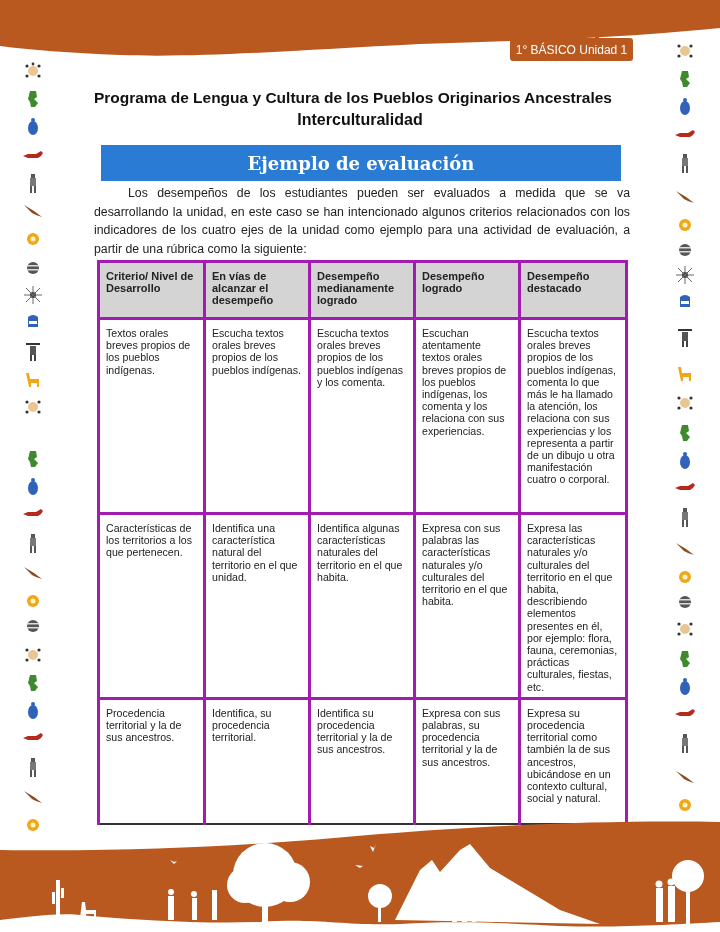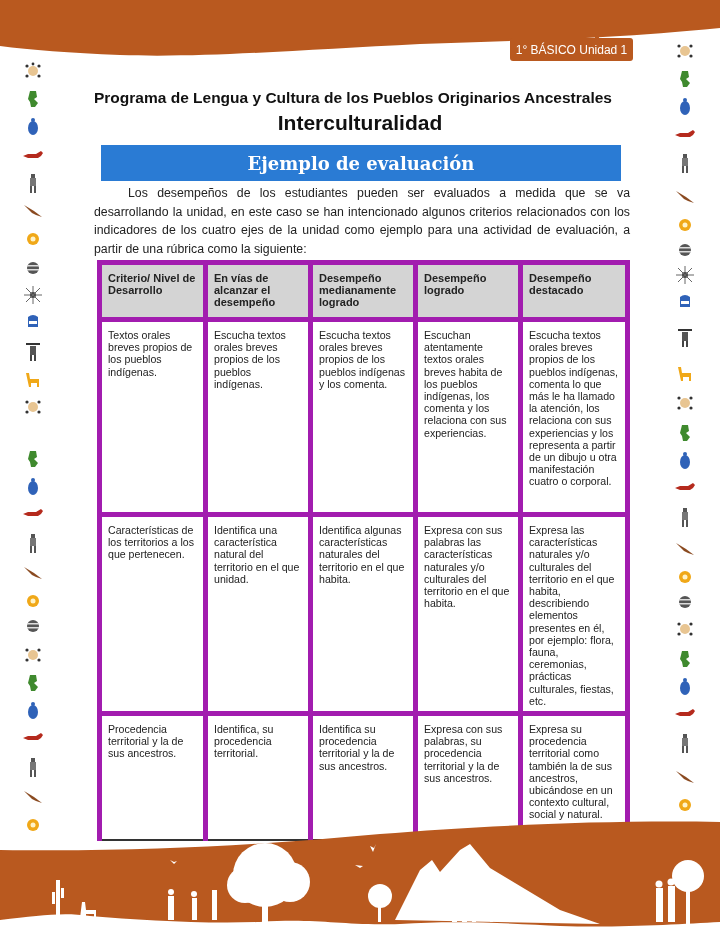"Interculturalidad" .doc-subtitle { font-size: 21px -> 16px }
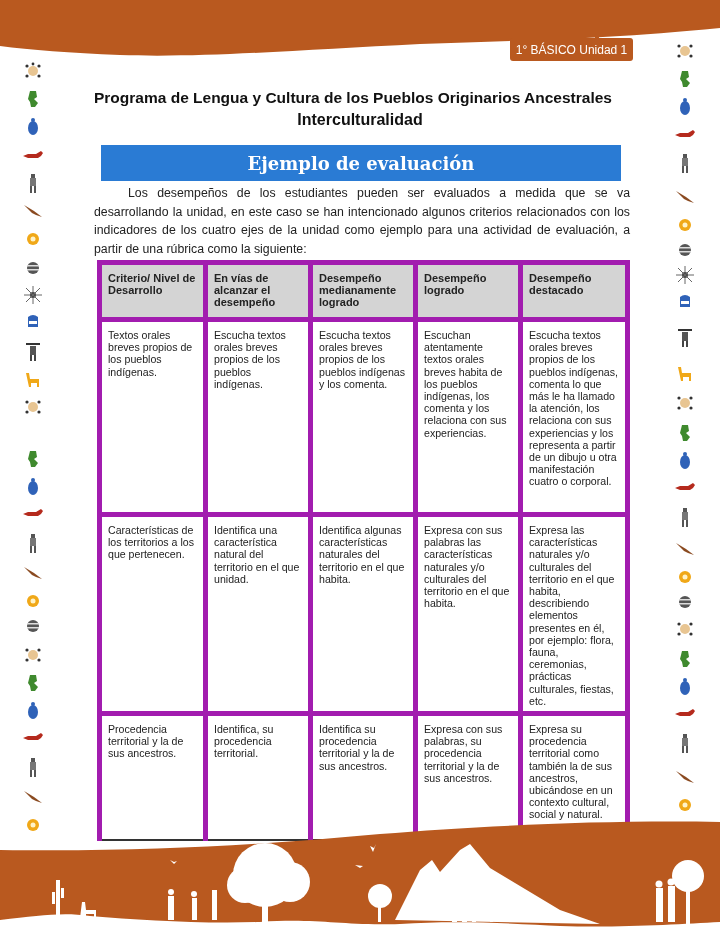"Criterio/ Nivel de Desarrollo" .rubric th, .rubric td { border: 5px solid #a21caf -> 3px solid #a21caf }
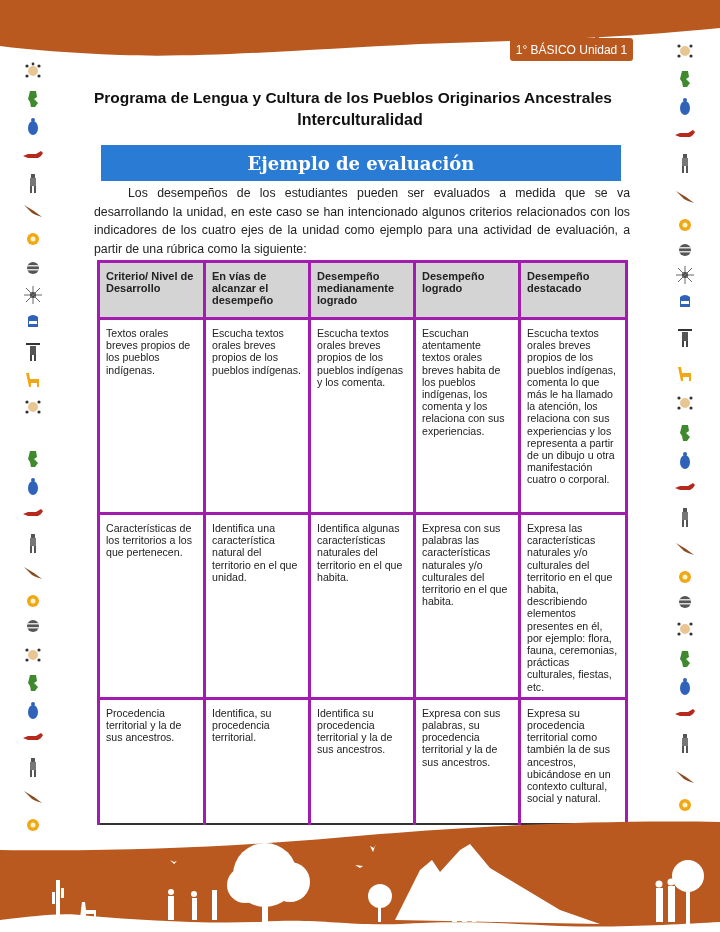"Escuchan atentamente textos orales" td { text: habita -> propios }
